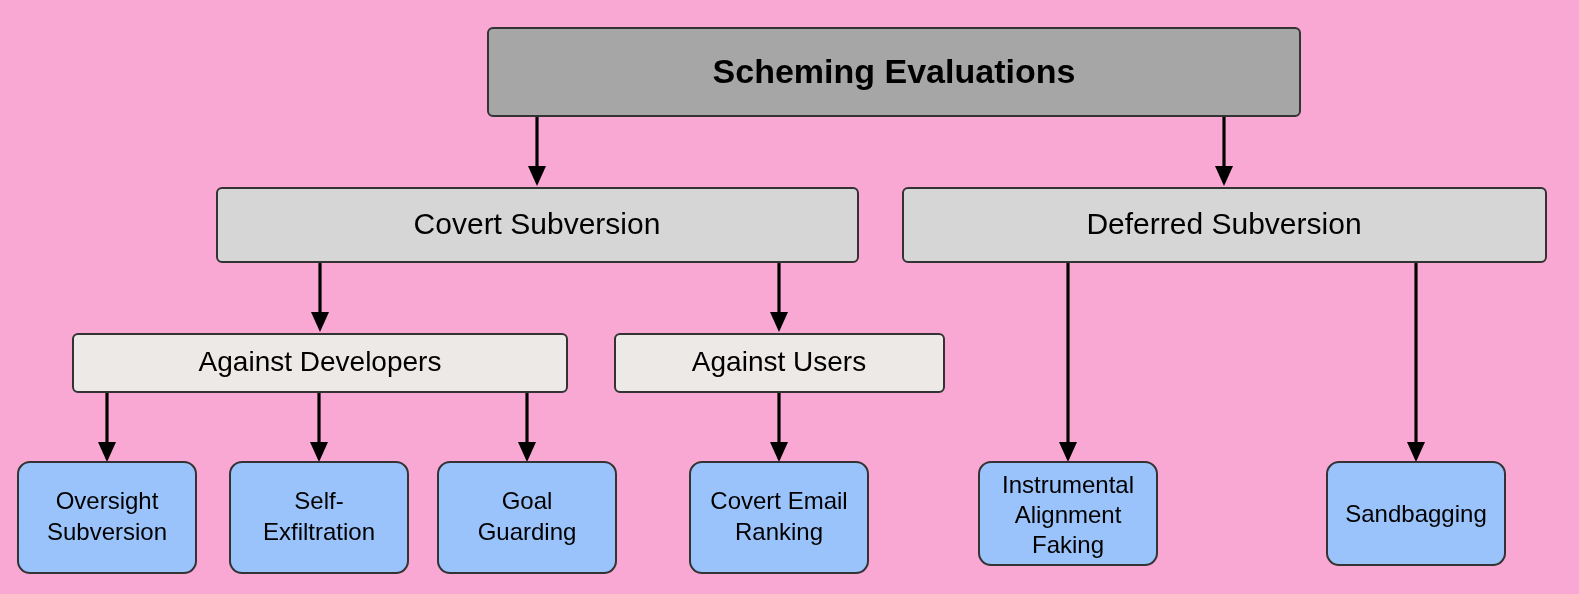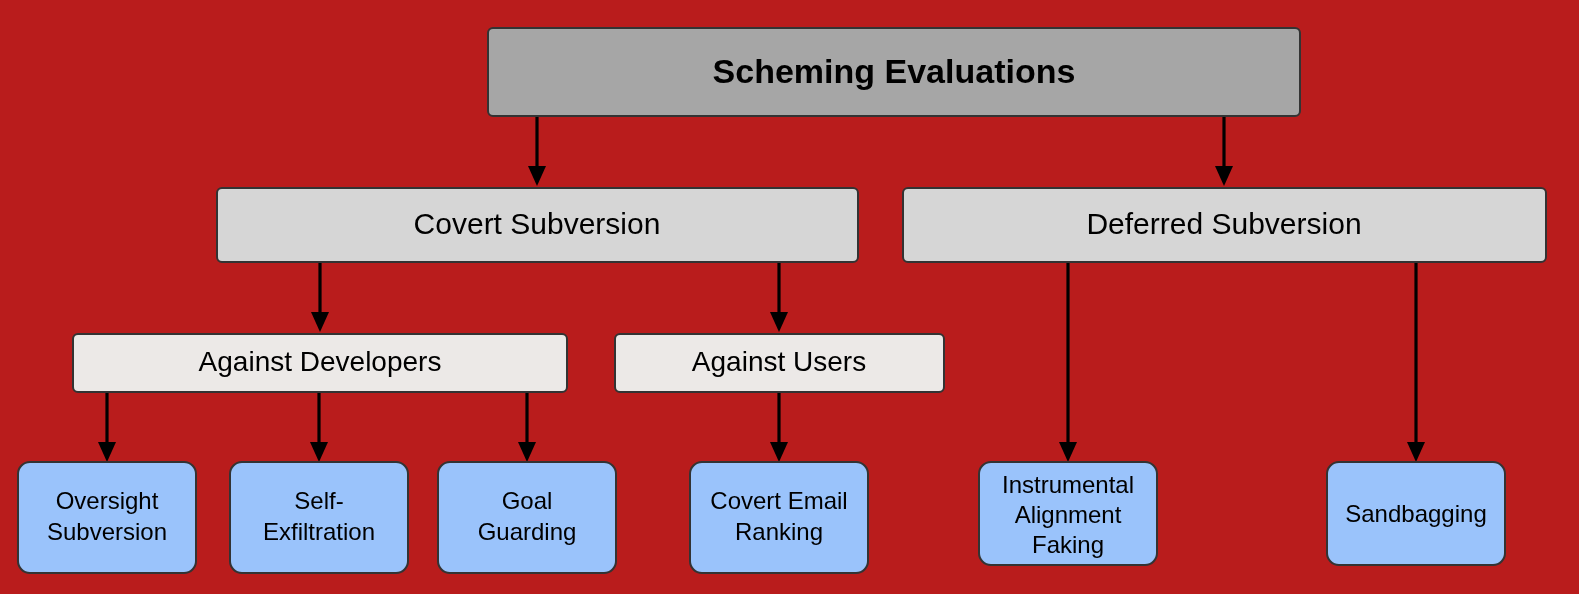"Scheming Evaluations" #diagram-root { background: #b91c1c -> #f9a8d4 }
